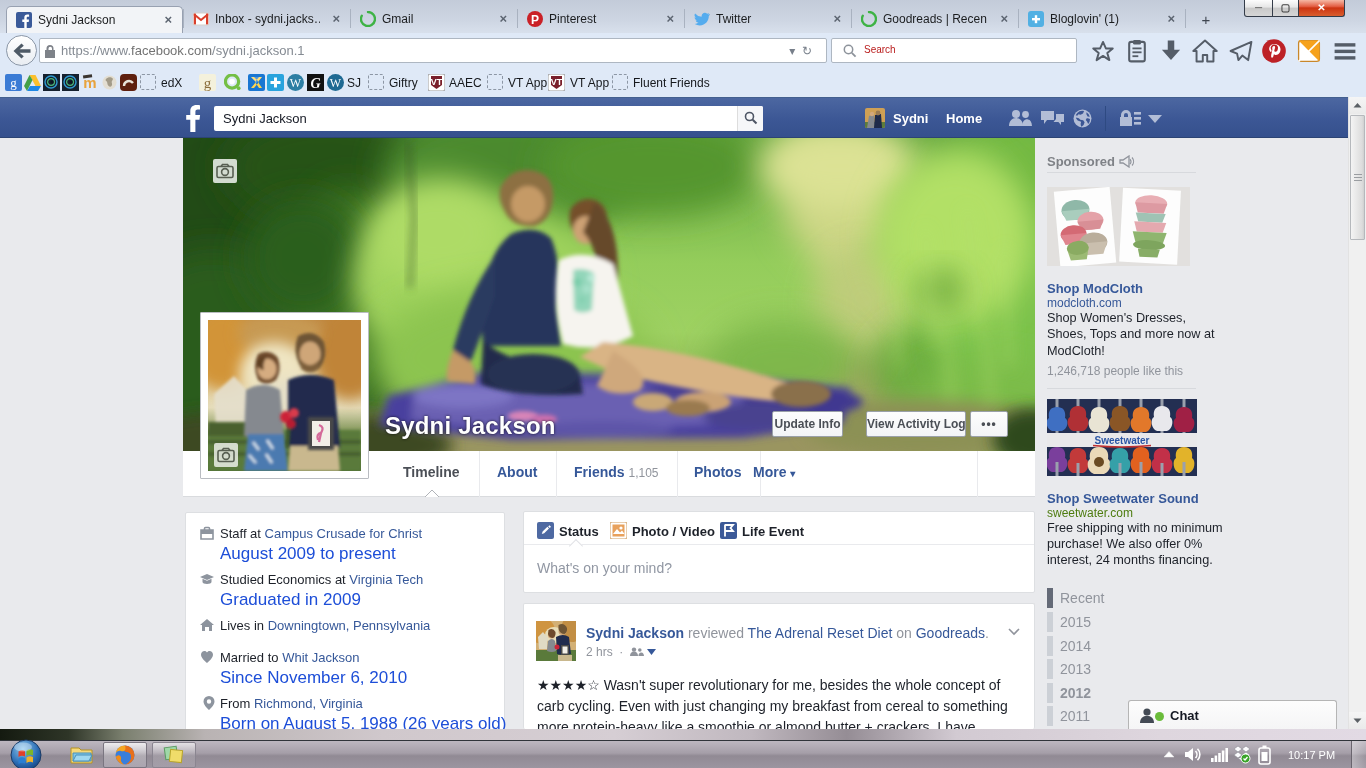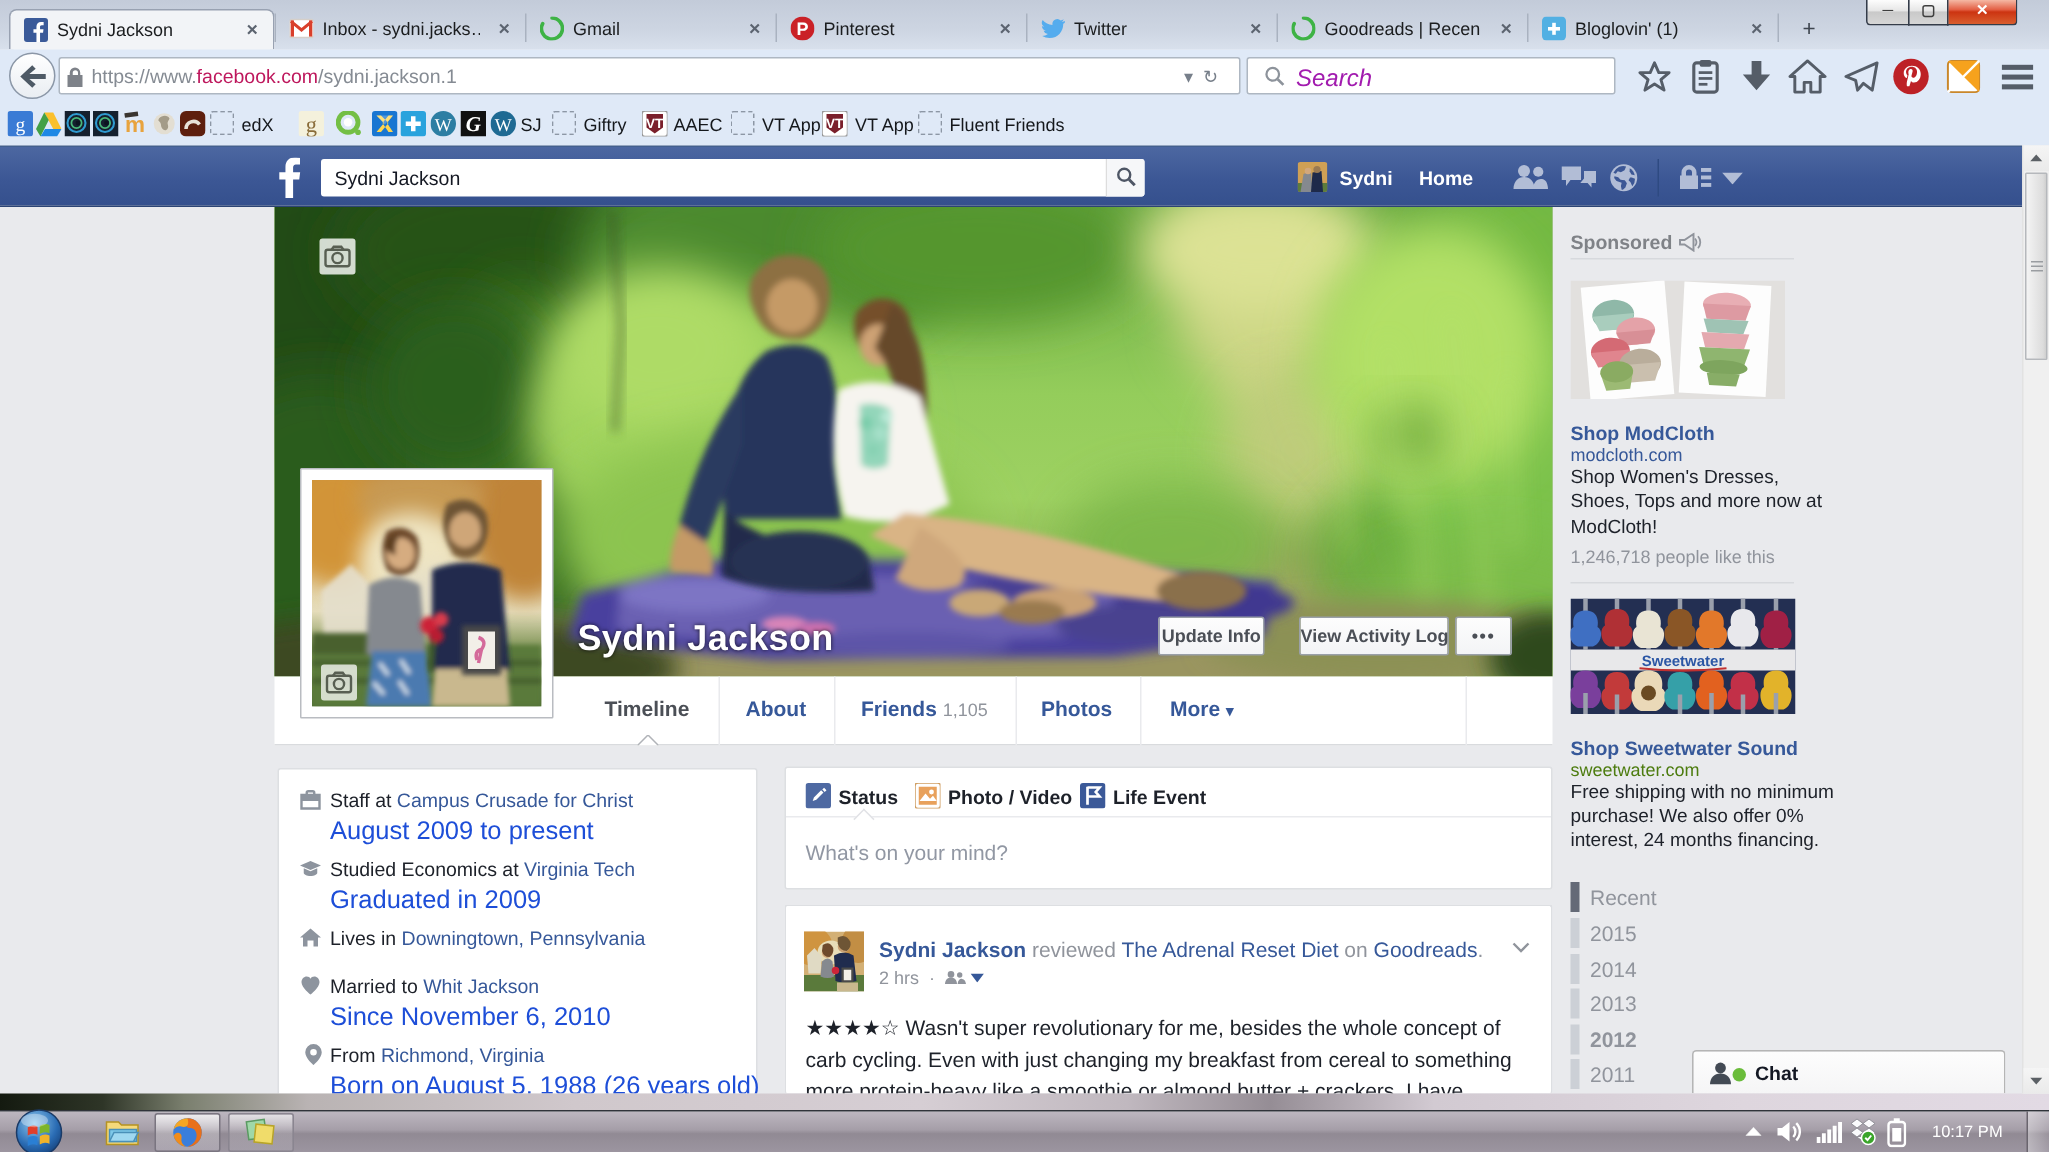"facebook.com" #urltext b { color: #be185d -> #737373 }
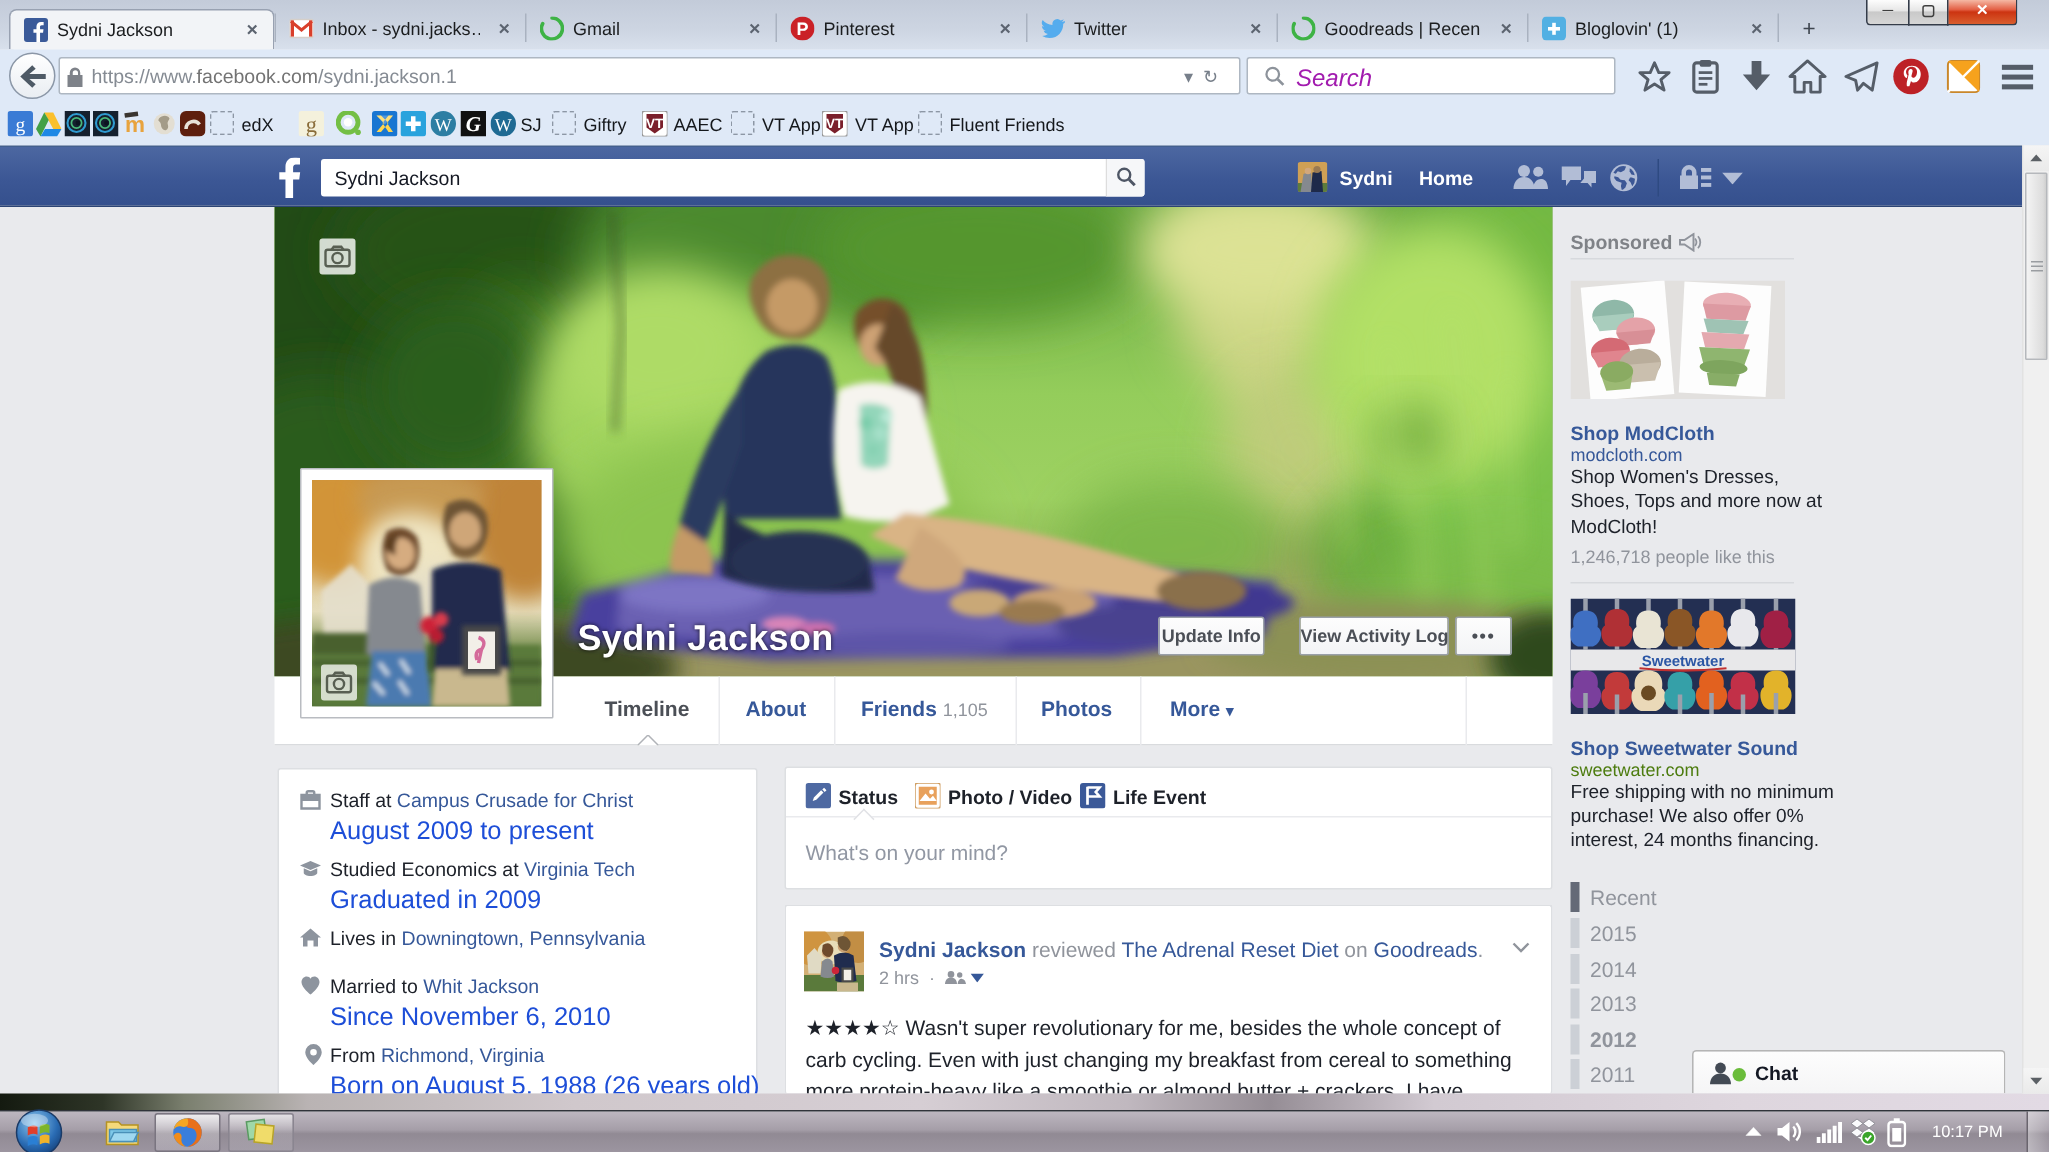"Search" #searchbar .stxt { color: #a21caf -> #b91c1c; font-size: 16px -> 10px; font-style: italic -> none }
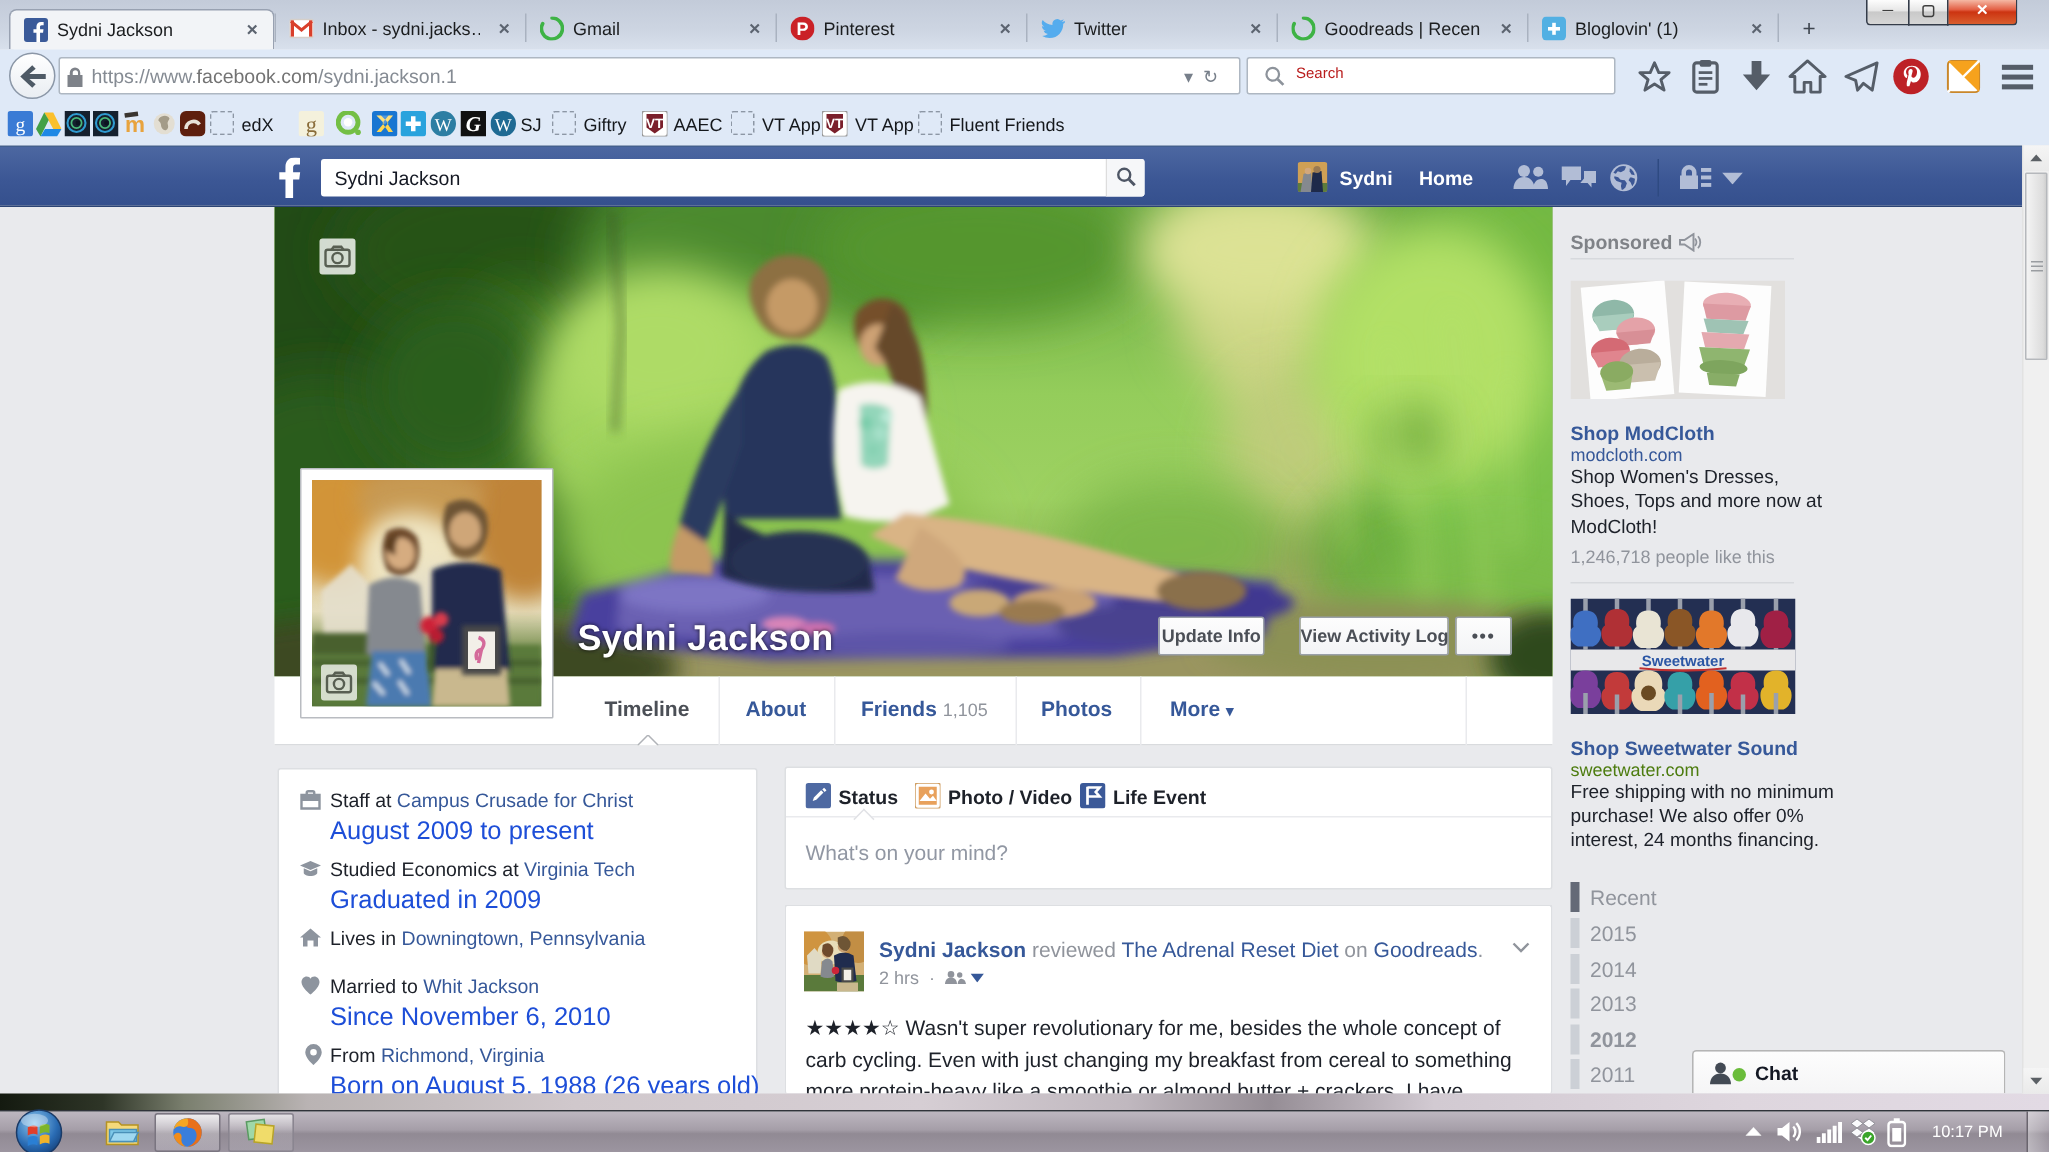"More ▾" div.ptab { left: 597px -> 570px }
